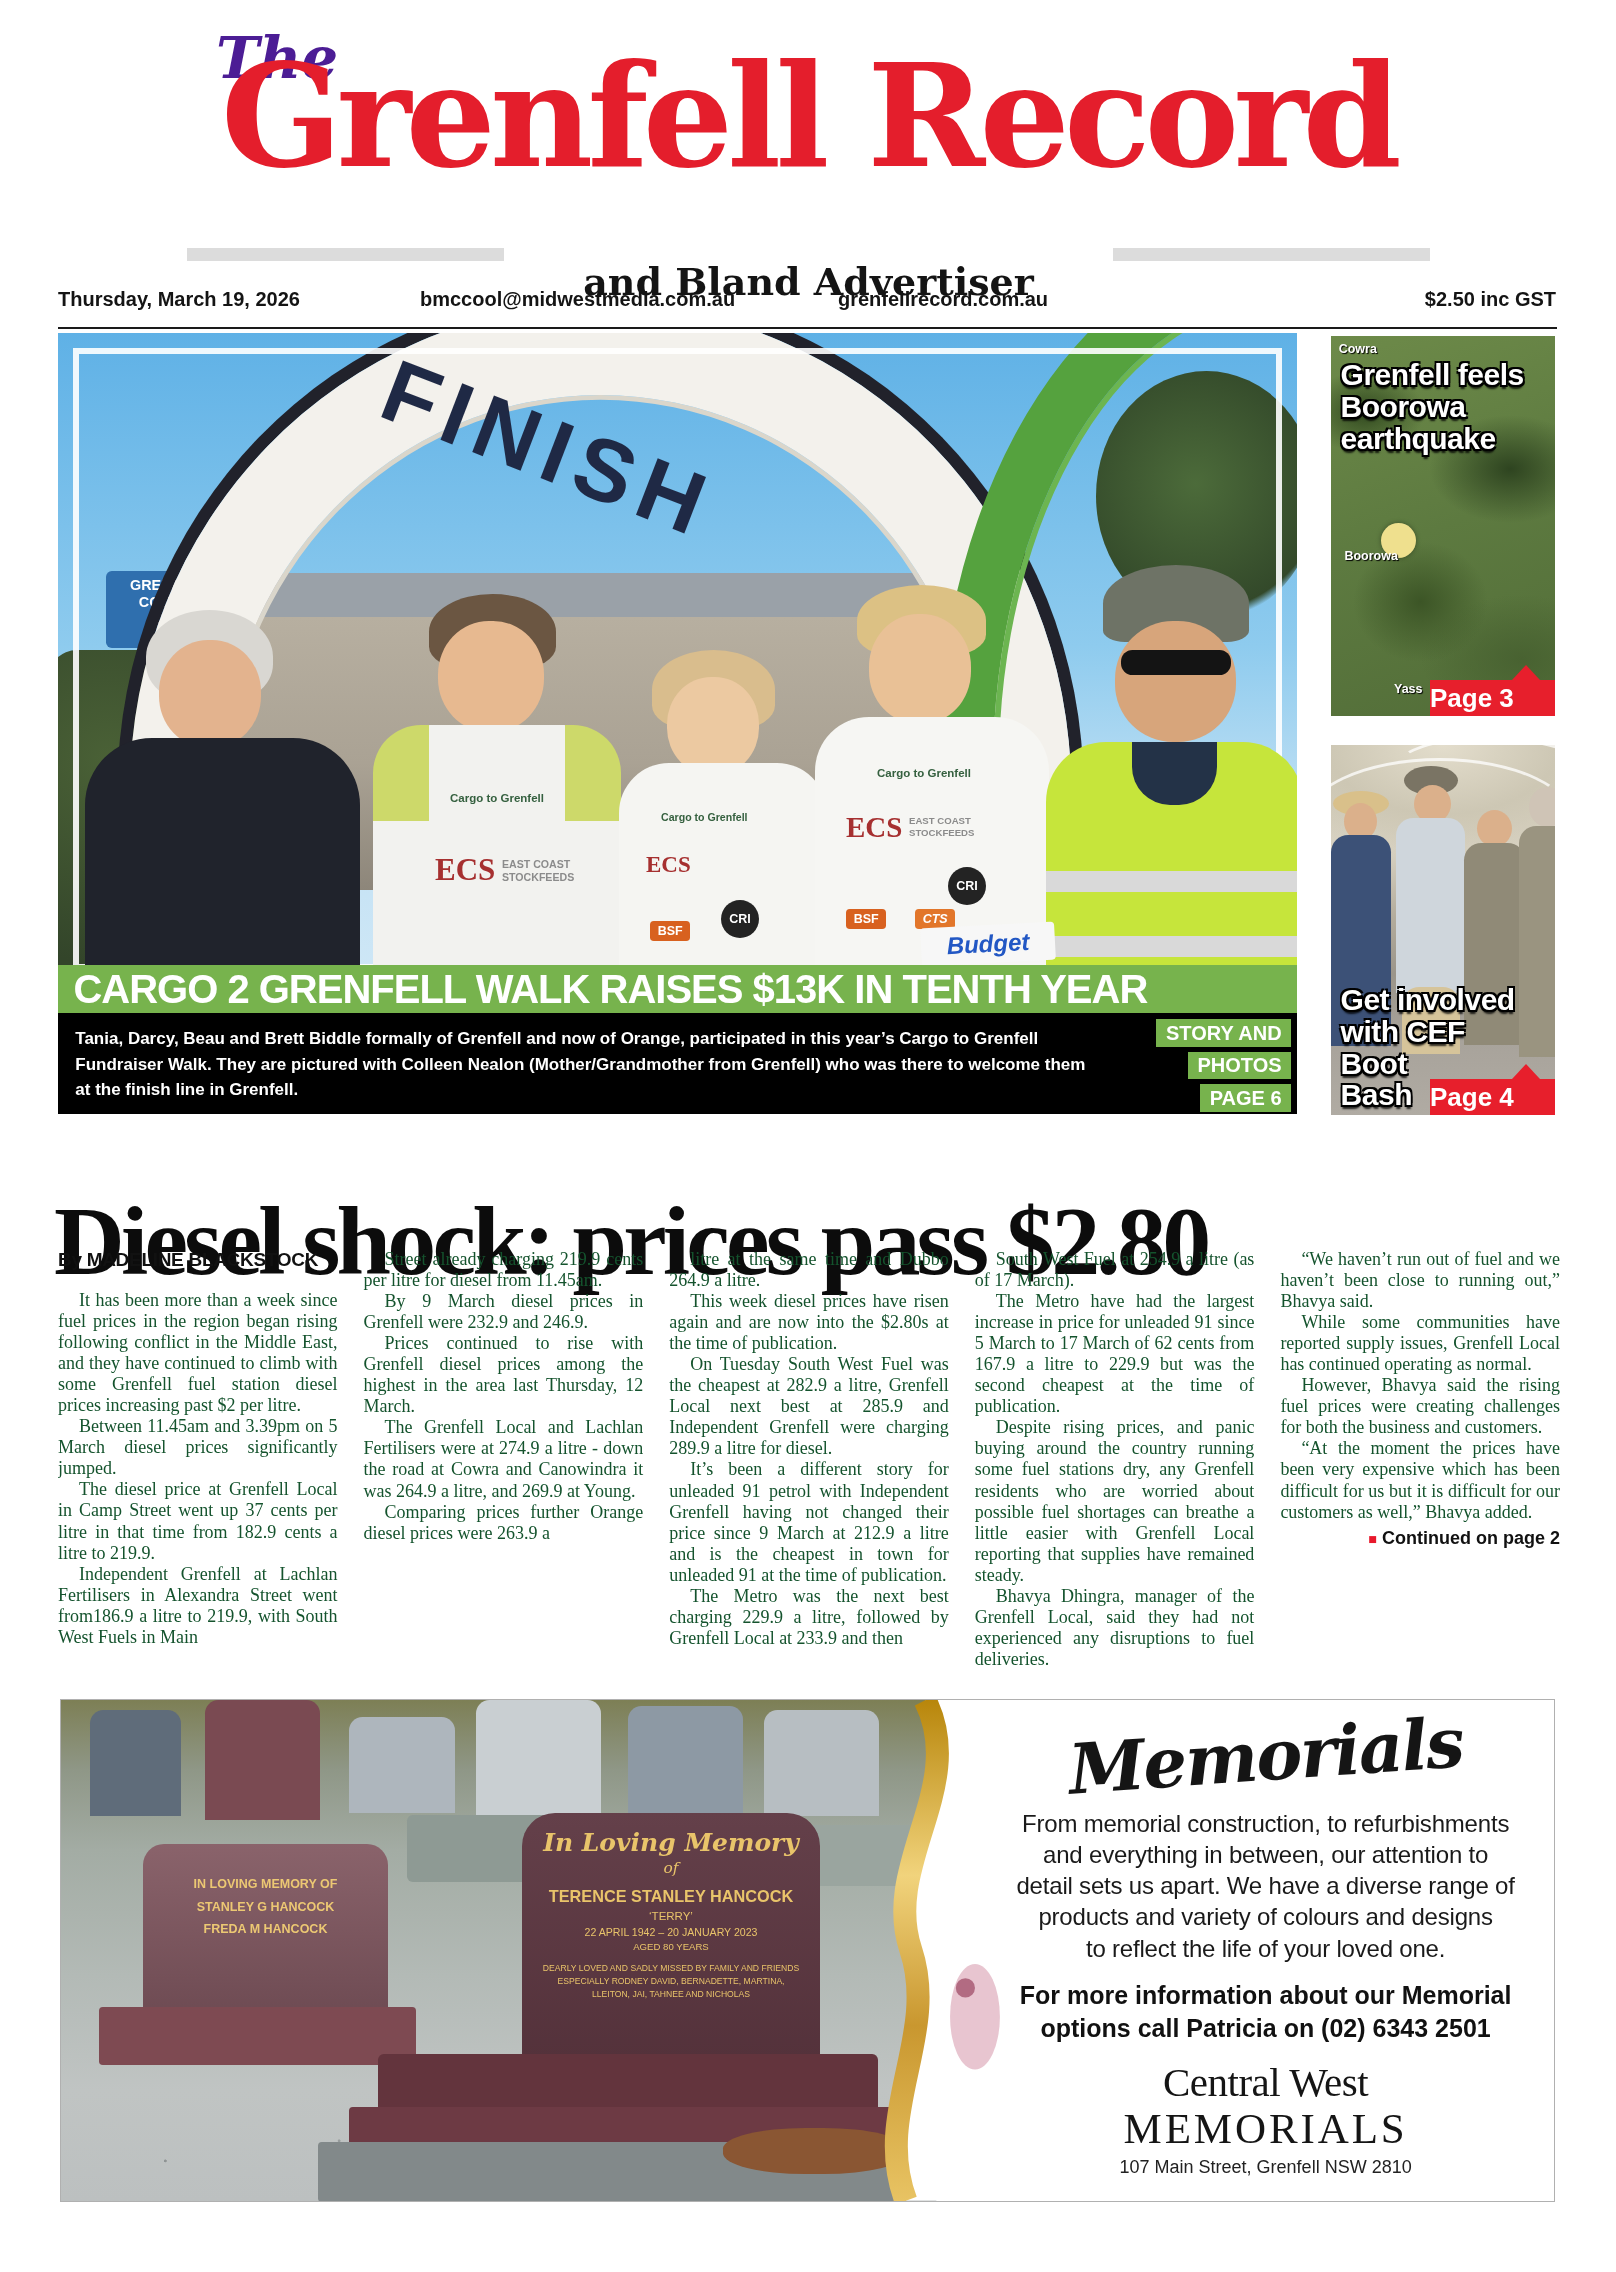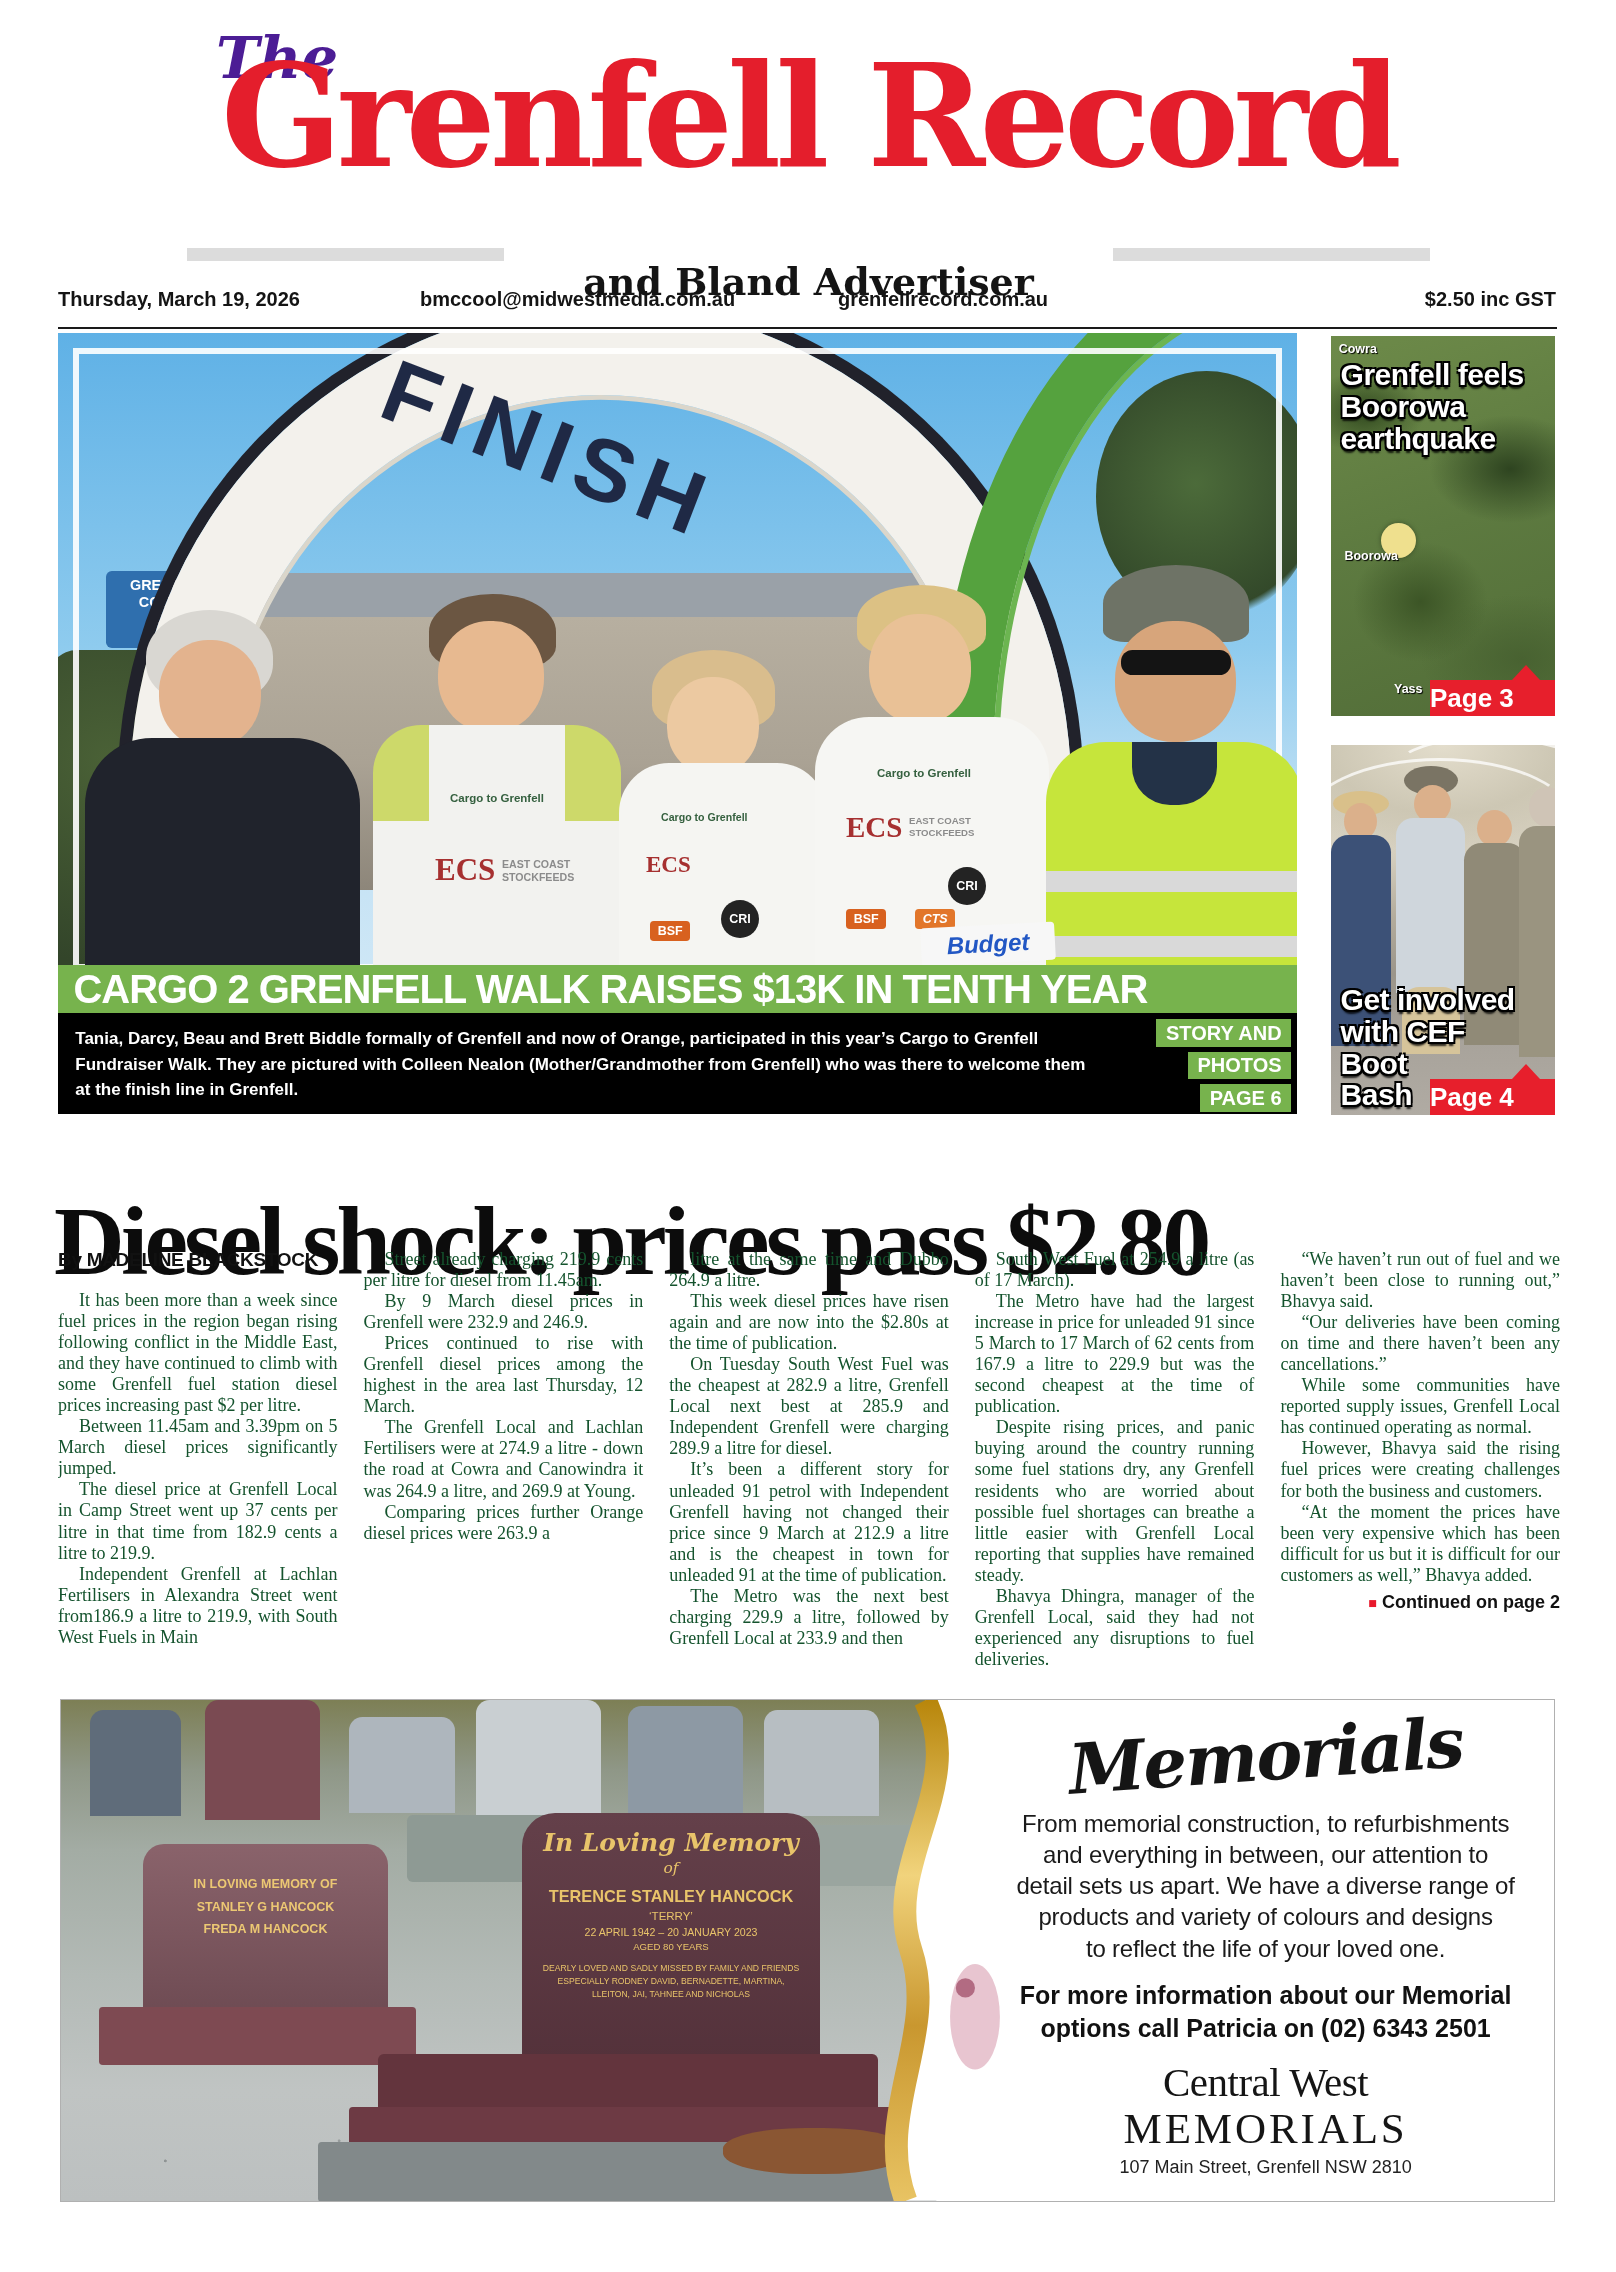"“Our deliveries have been coming" p { html: <p>“Our deliveries have been coming on time and there haven’t been any cancellations.”</p> -> none }
